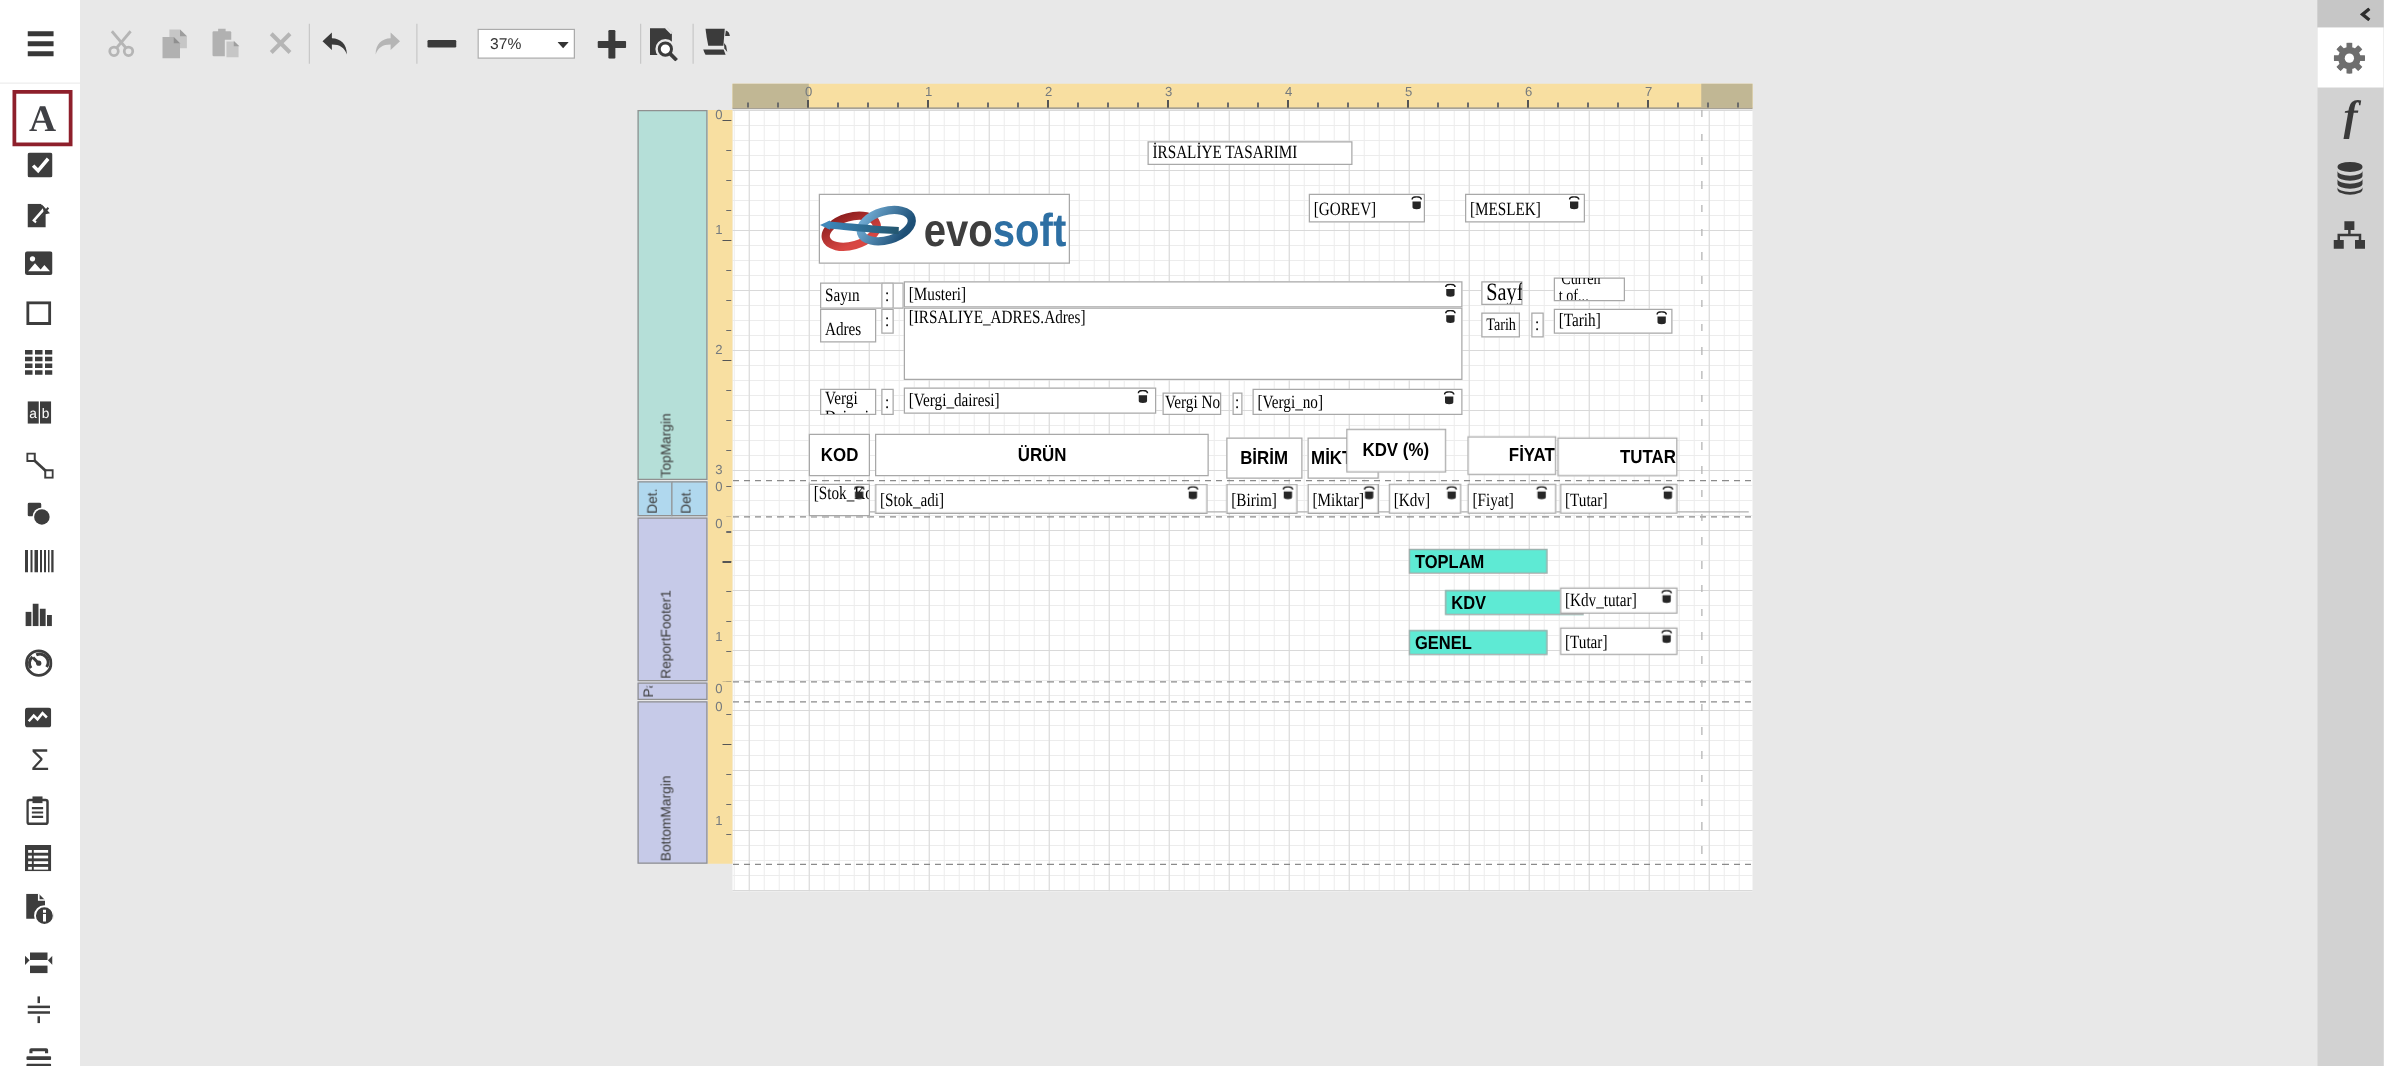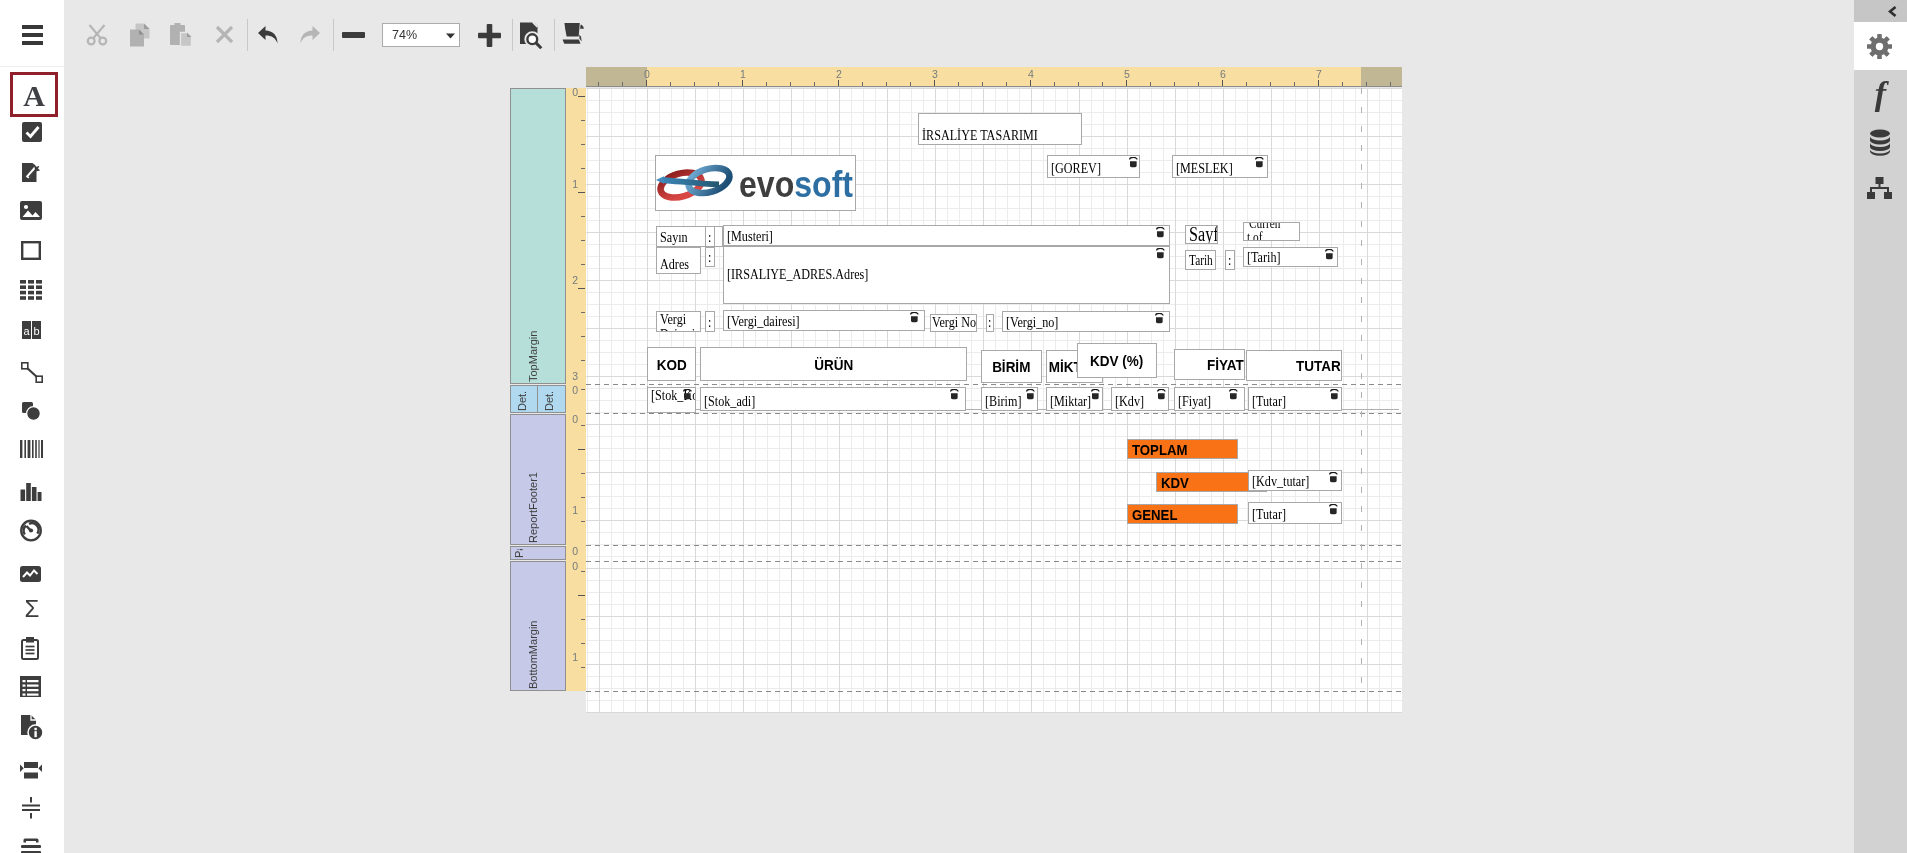"74%" div.a { text: 74% -> 37% }
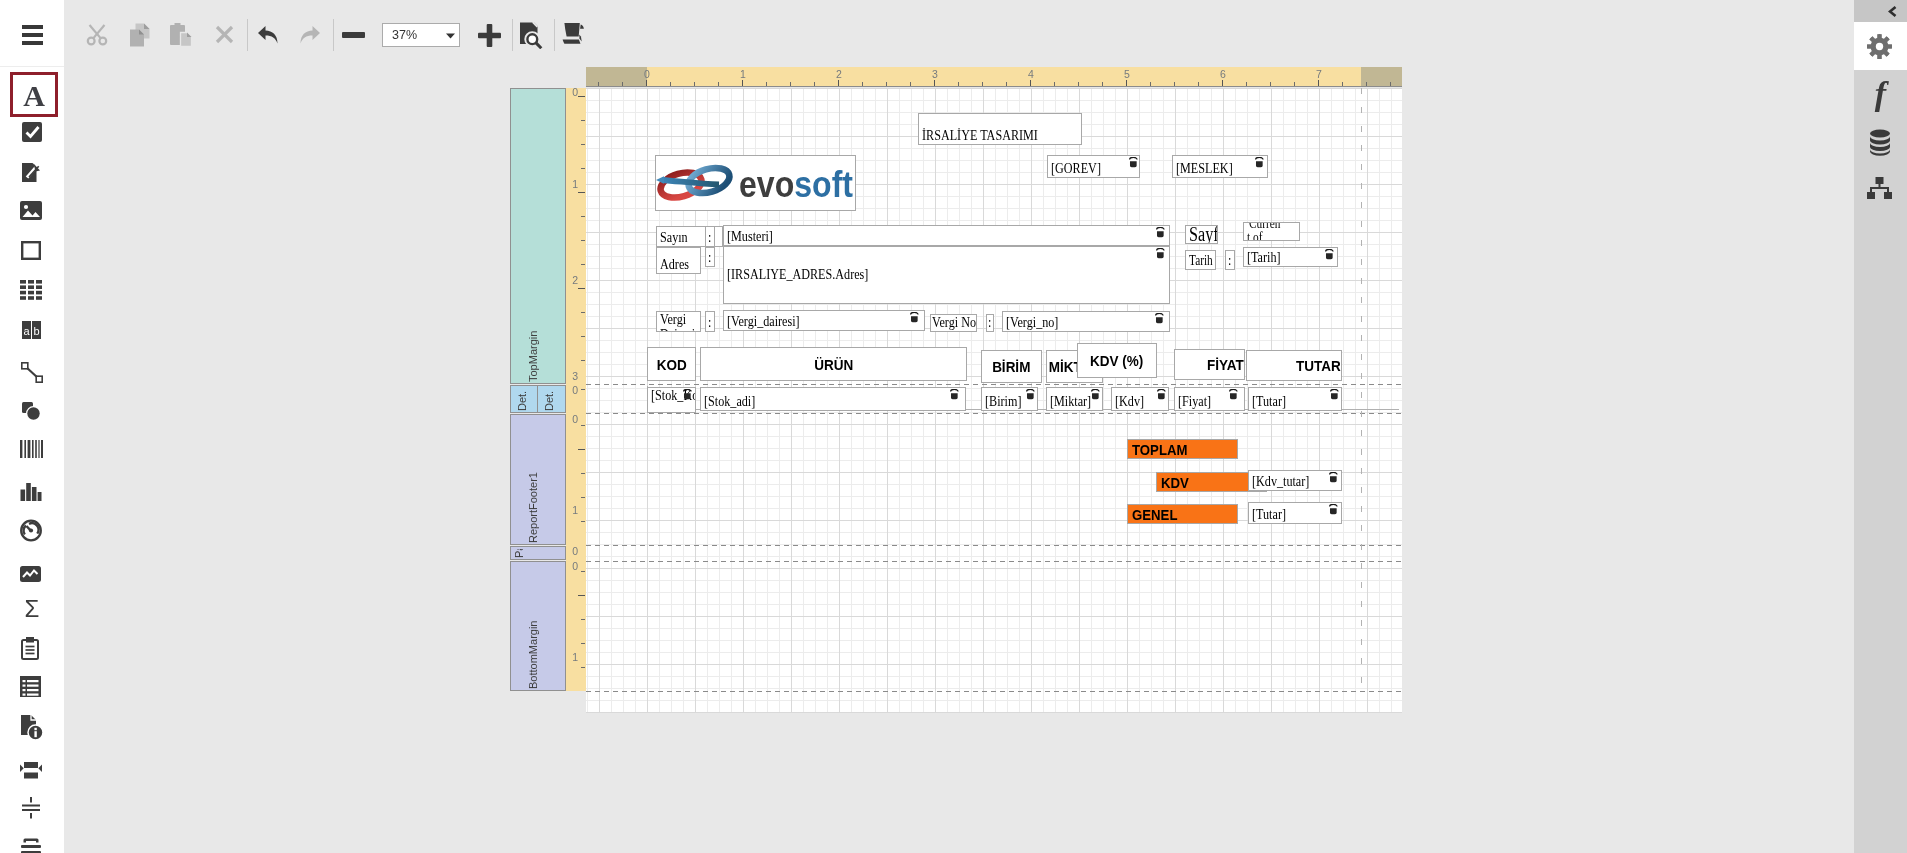"İRSALİYE TASARIMI" div.b { height: 32px -> 19px }
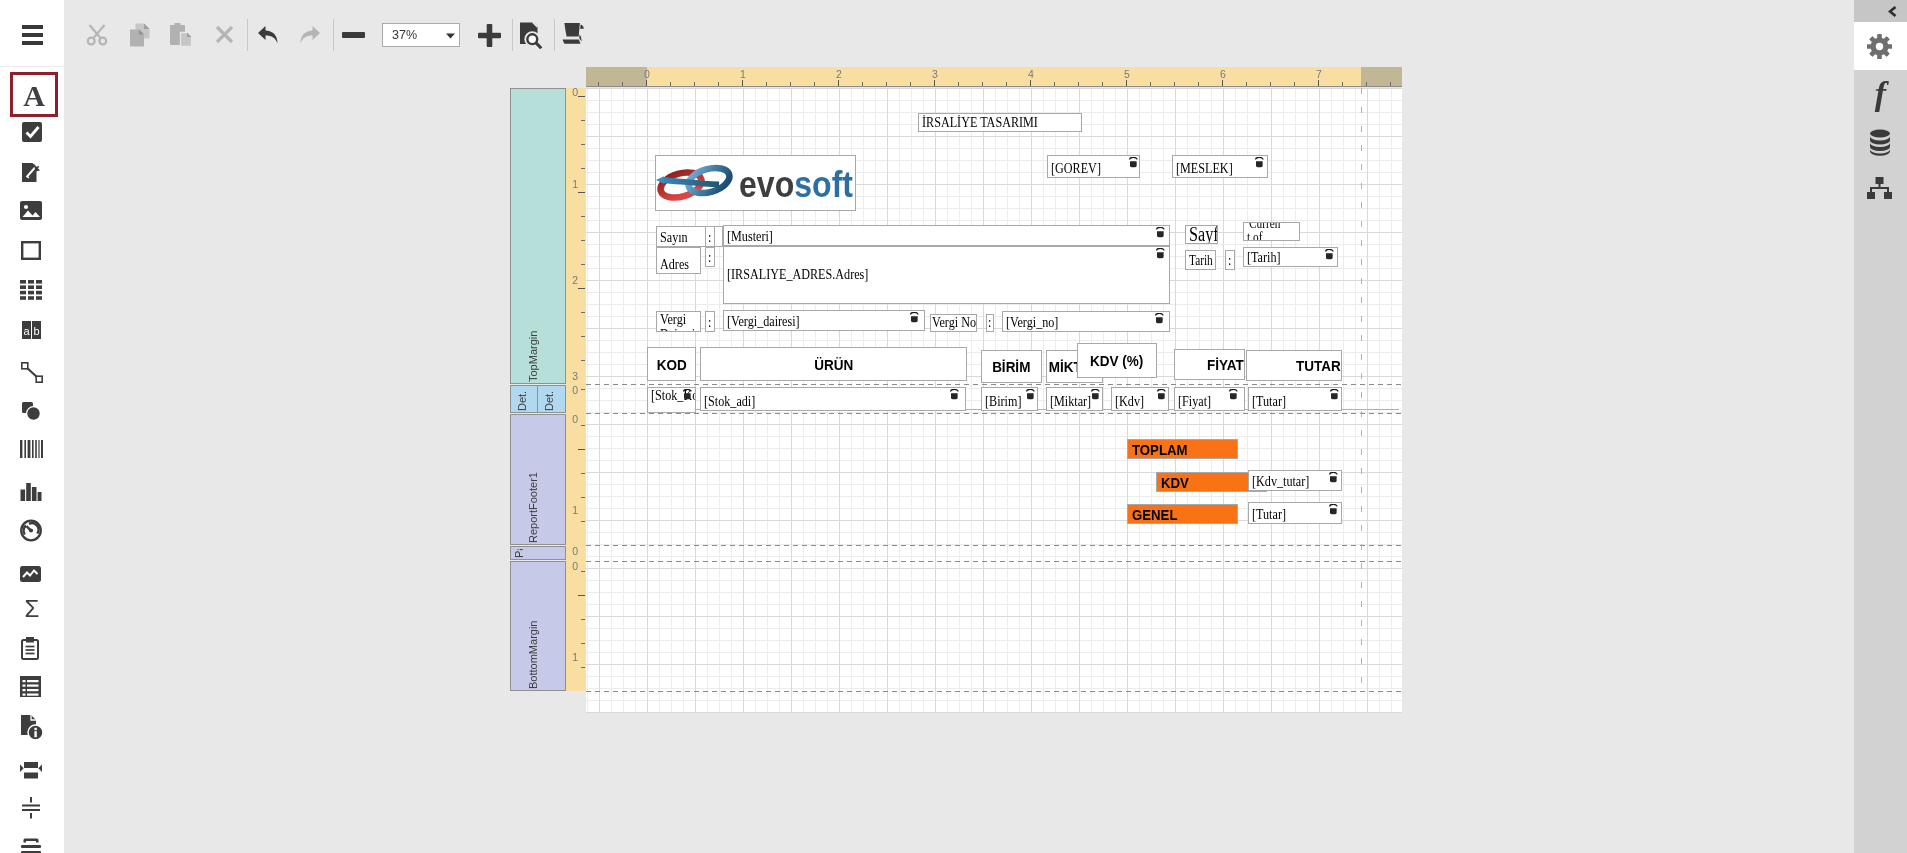"[IRSALIYE_ADRES.Adres]" div.b { align-items: center -> flex-start }
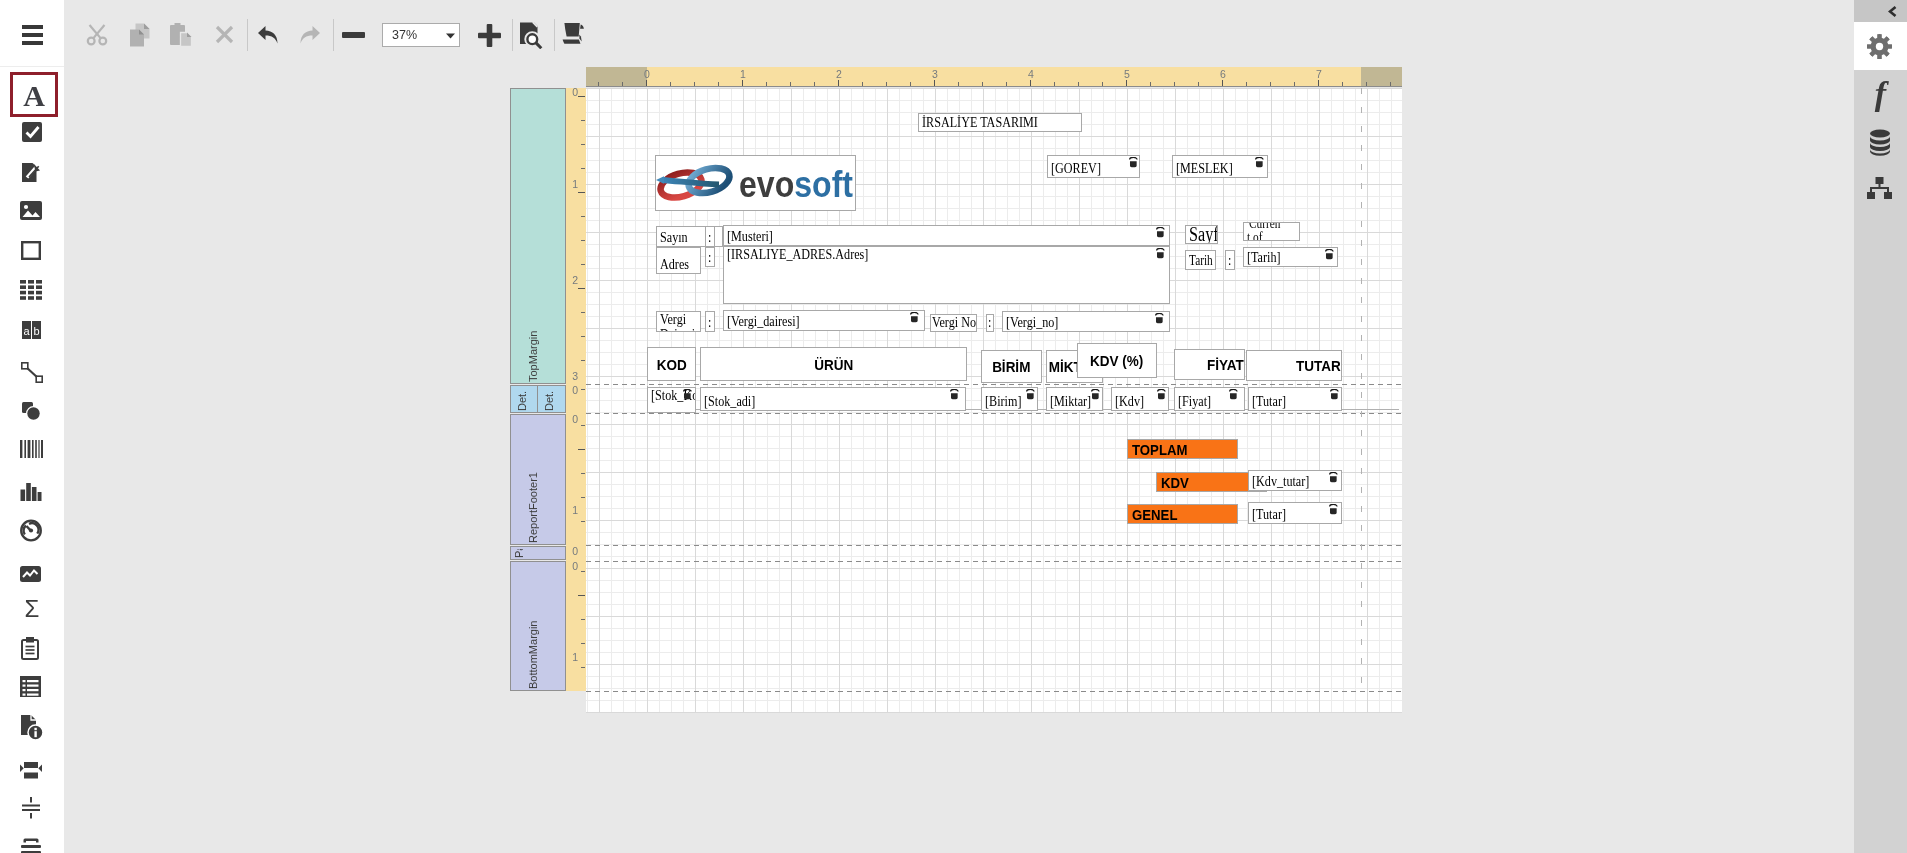"TOPLAM" .g { background: #f97316 -> #5eead4 }
